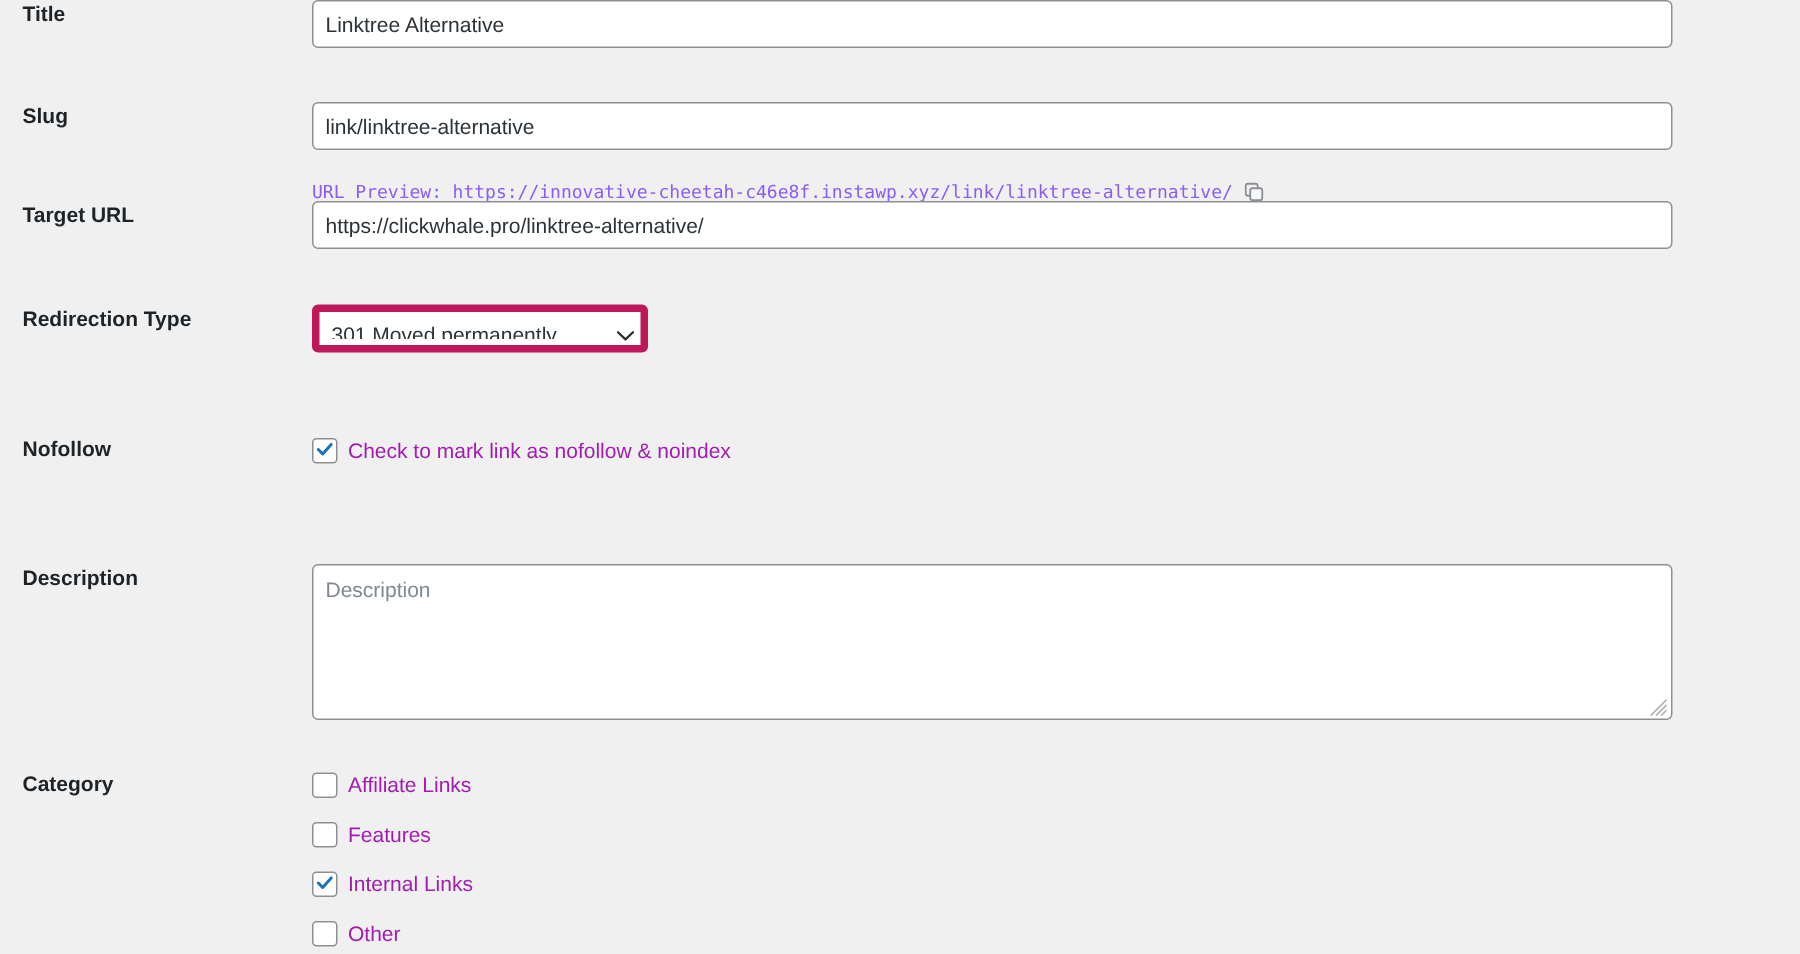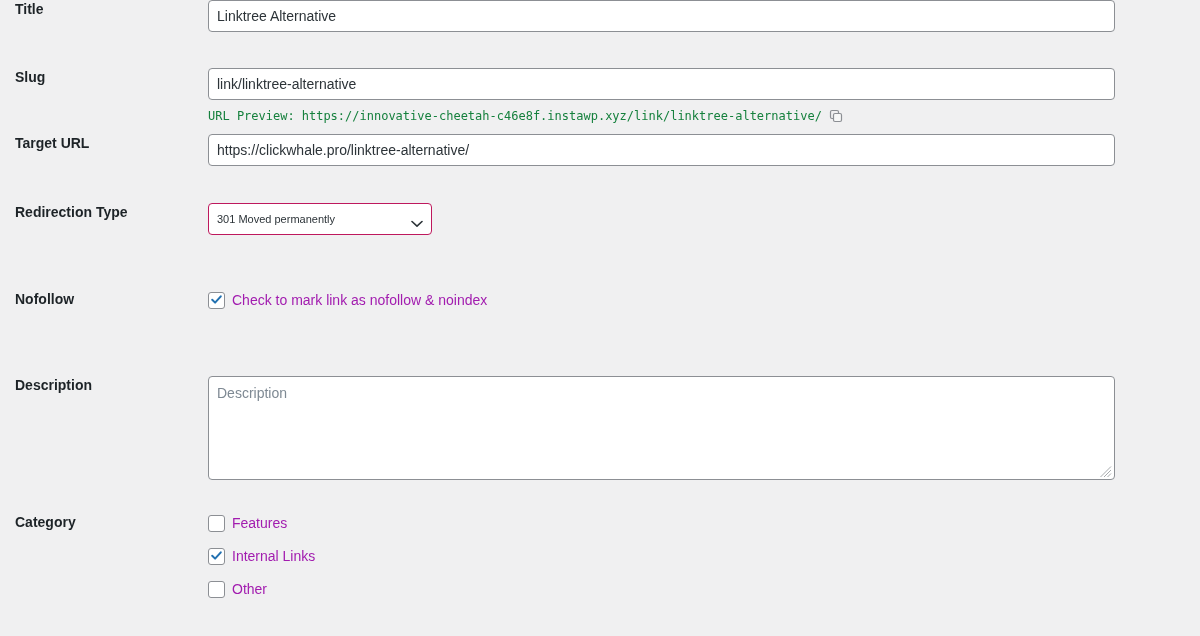"URL Preview:" .url-preview { color: #15803d -> #8b5cf6; margin-top: 9px -> 21px }
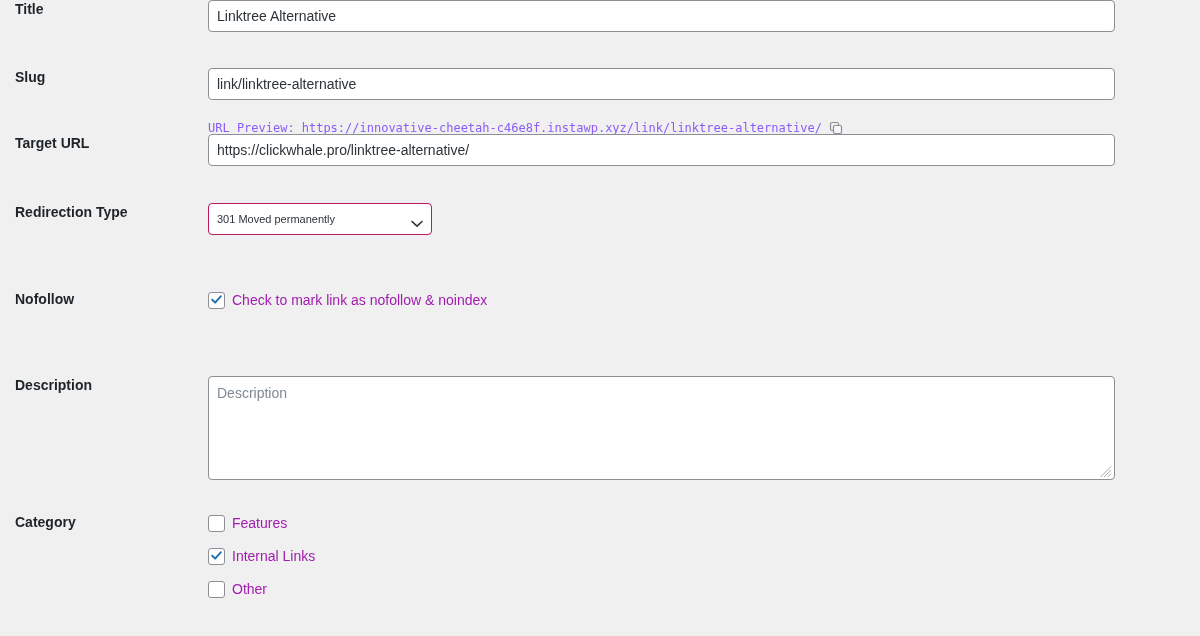"301 Moved permanently" .sel-input { border: 1px solid #be185d -> 5px solid #be185d; font-size: 11px -> 14px }
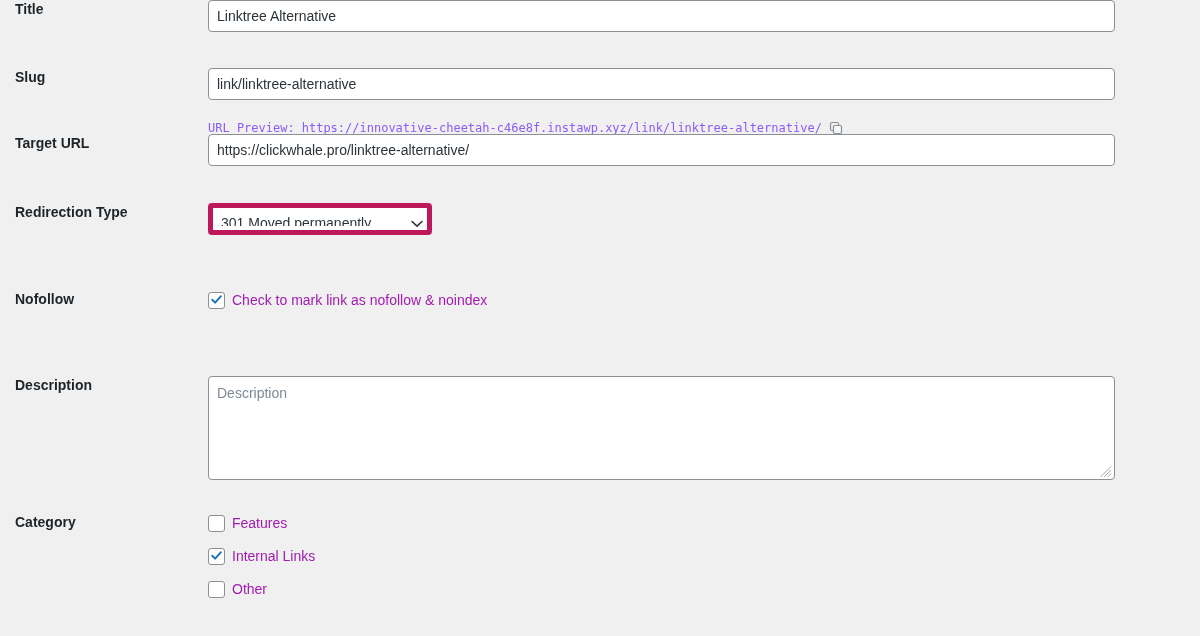"Affiliate Links" label.cb-line { html: none -> <label> <span></span> <span>Affiliate Links</span> </label> }
